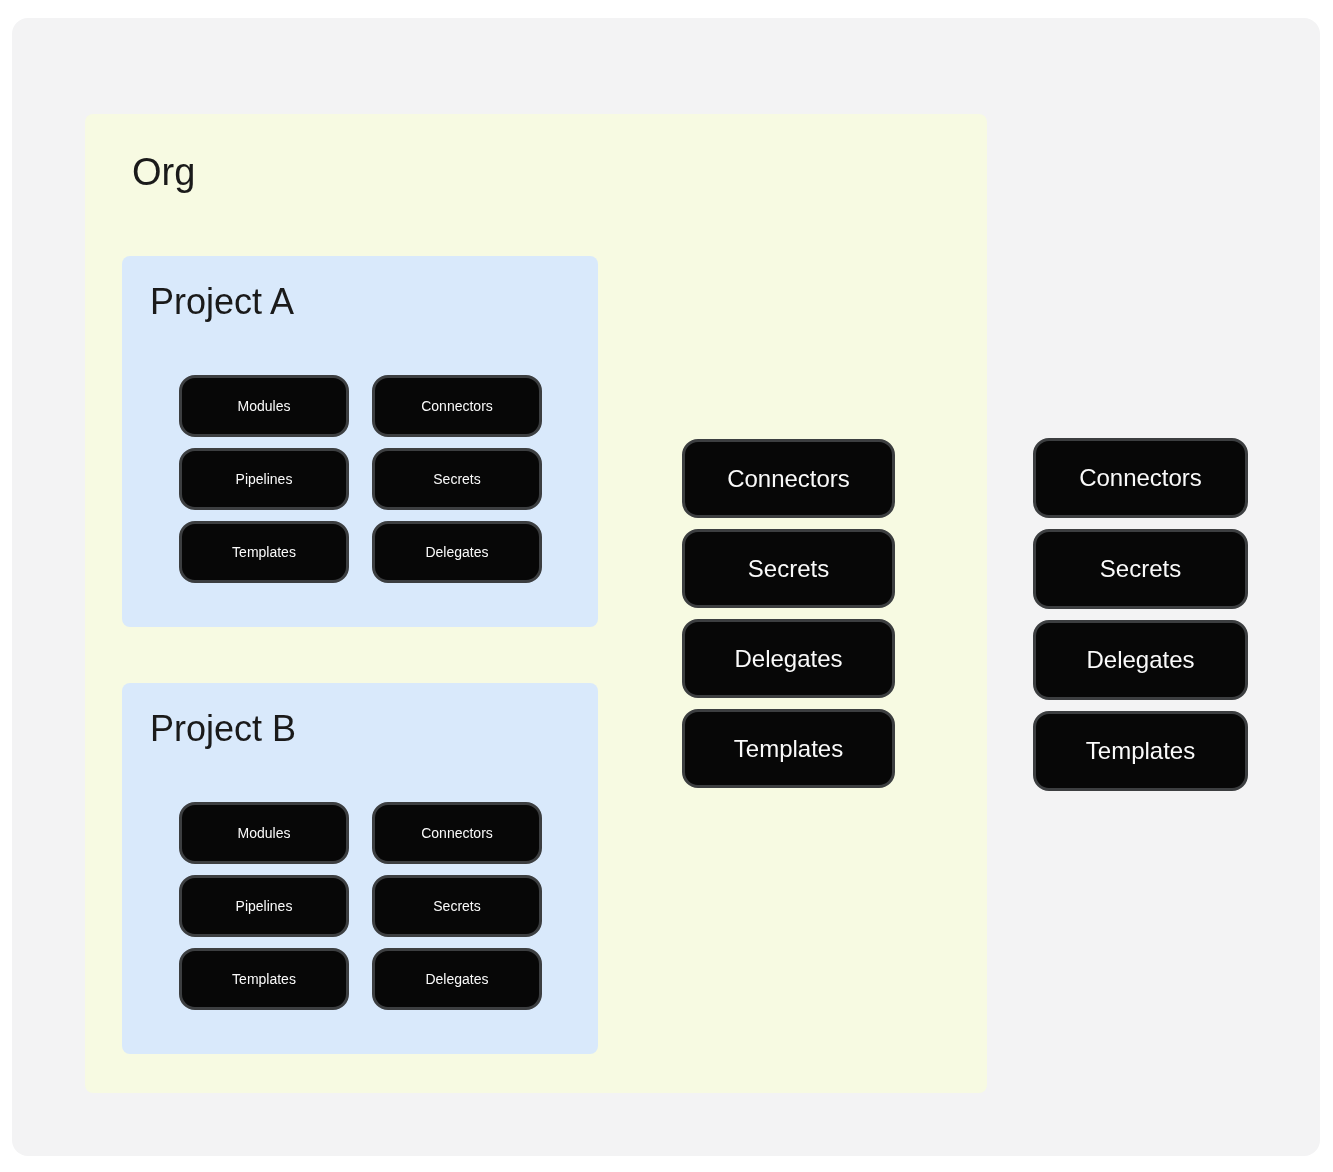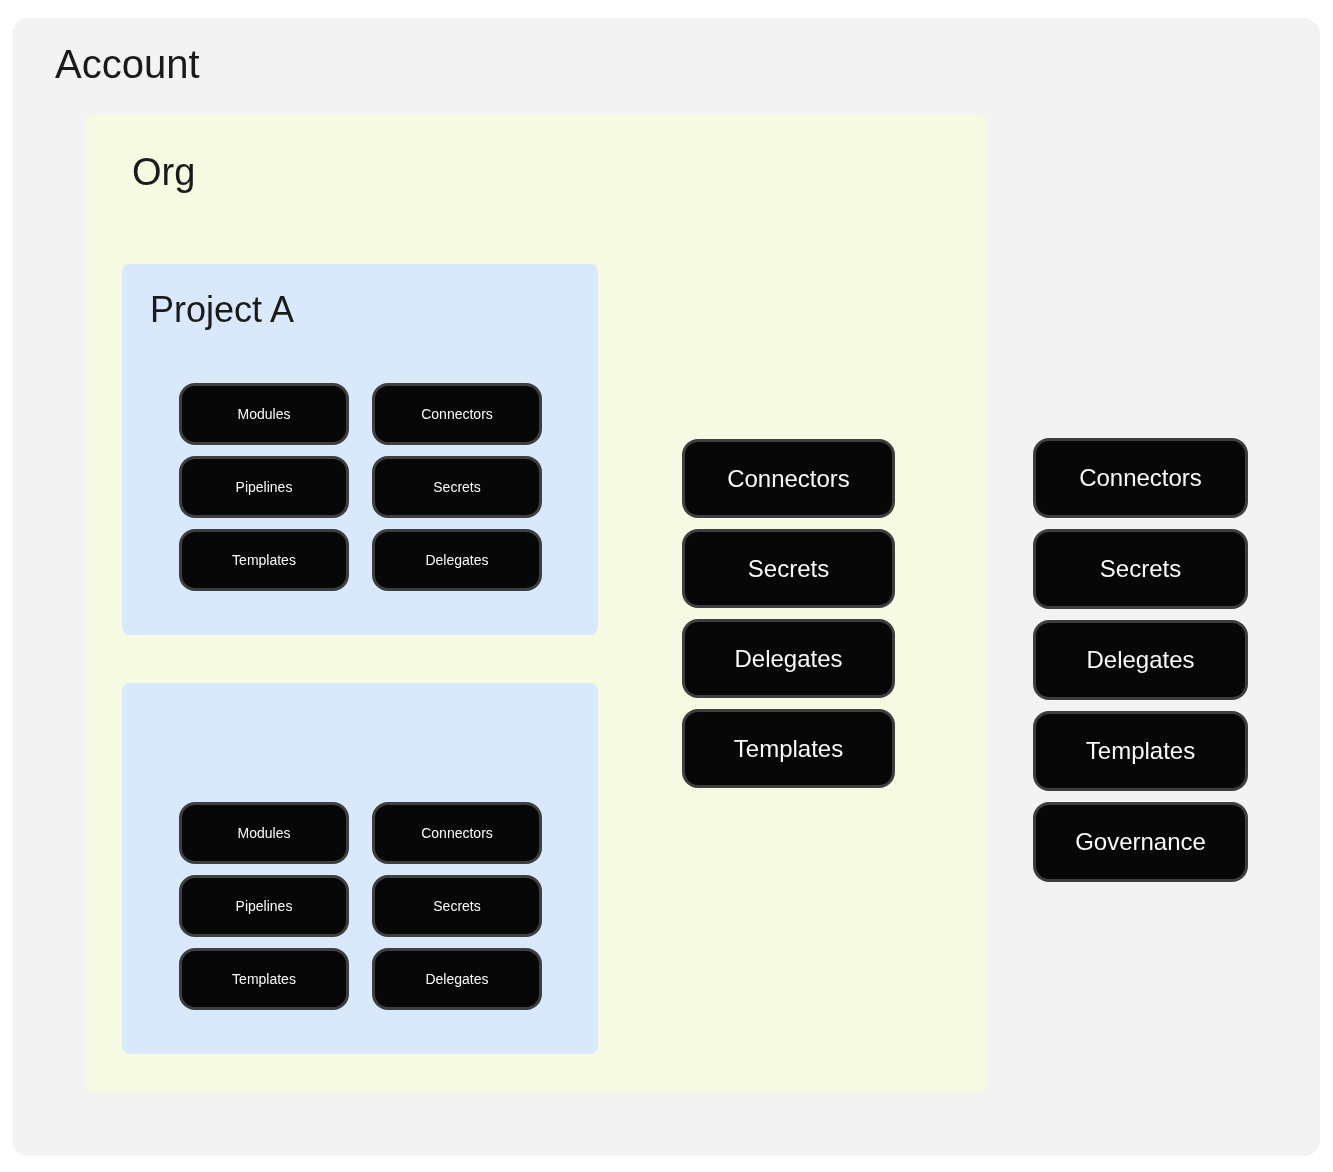"Account" div.account-title { html: <div>Account</div> -> none }
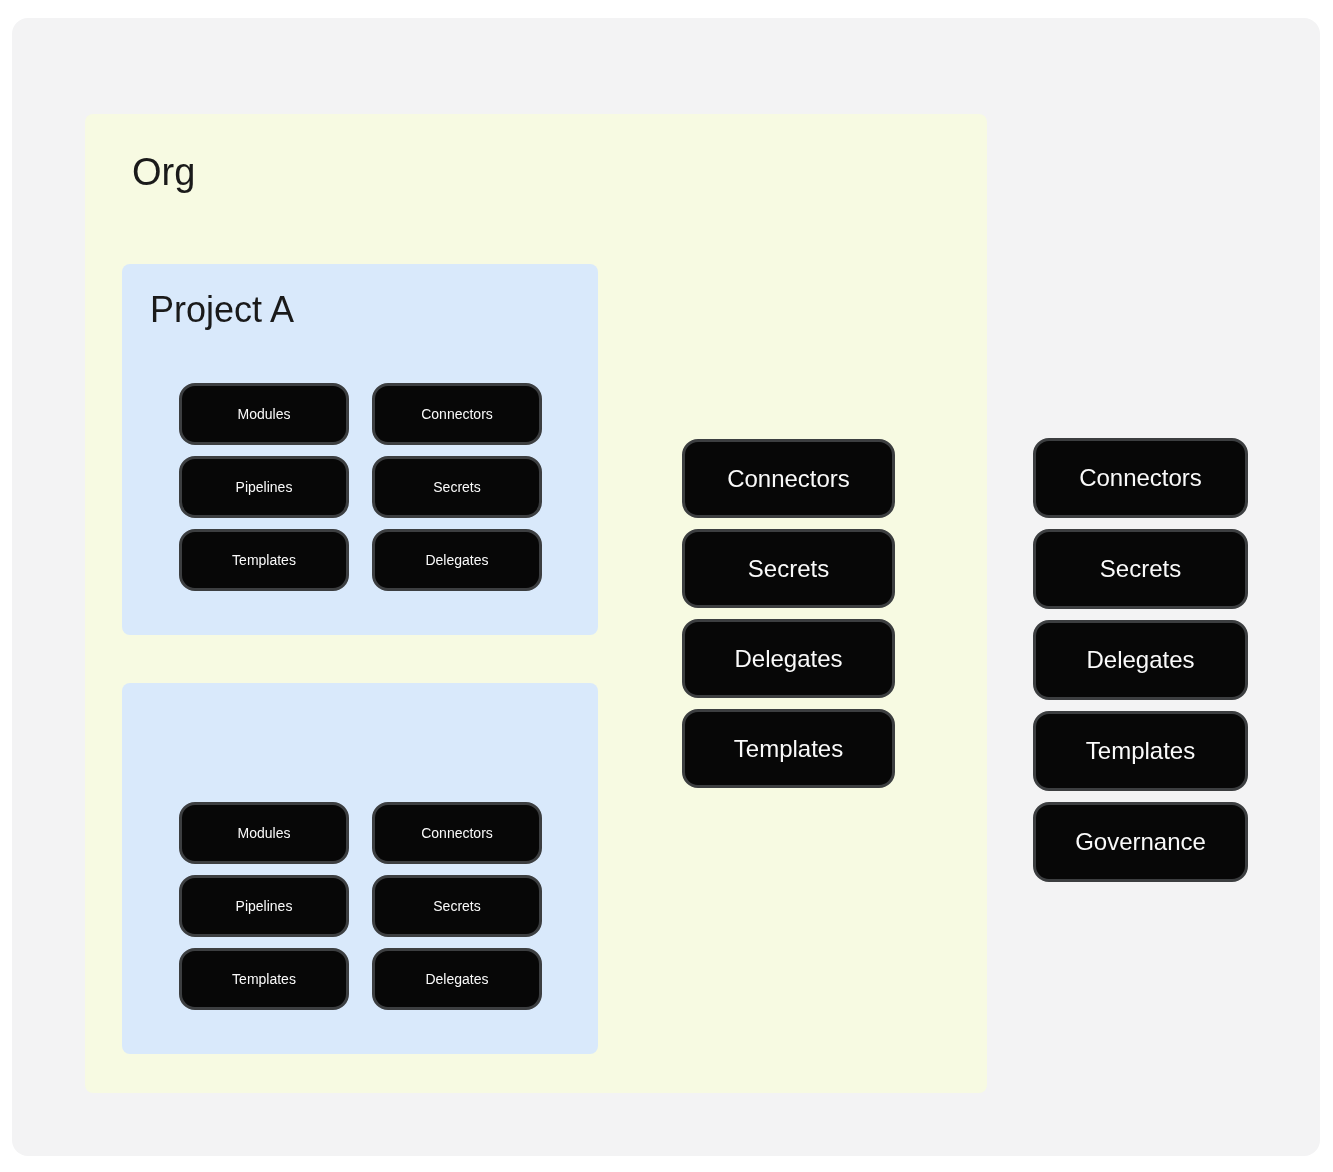"Project A" .project-a { margin-top: 8px -> none }
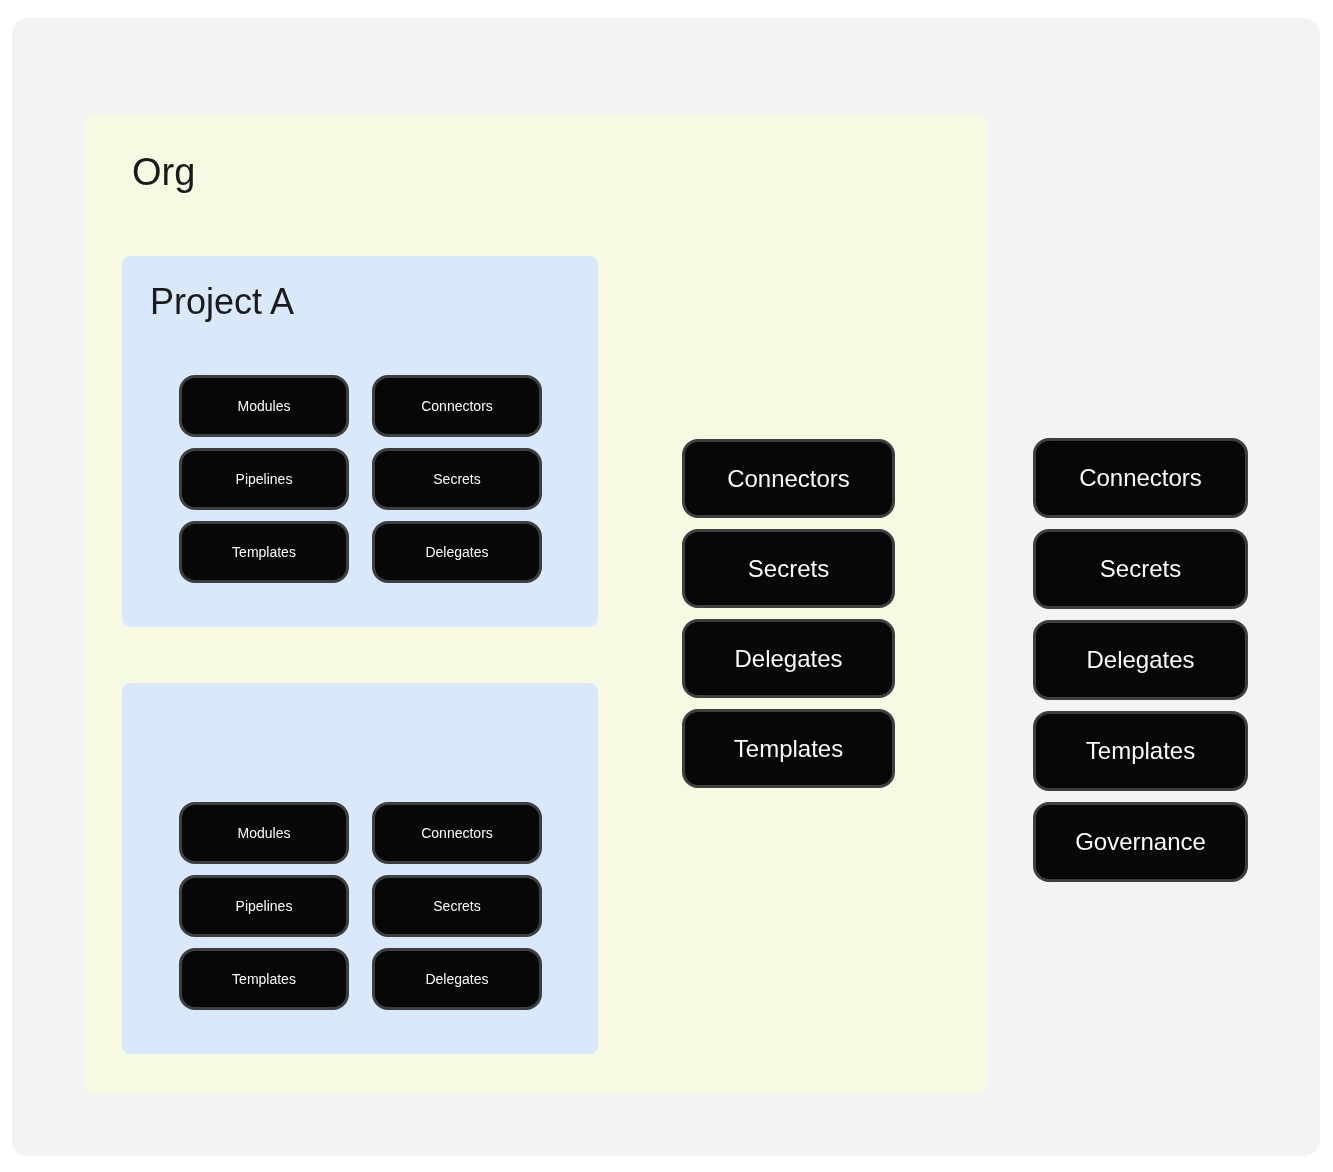"Project B" div.project-title { html: none -> <div>Project B</div> }
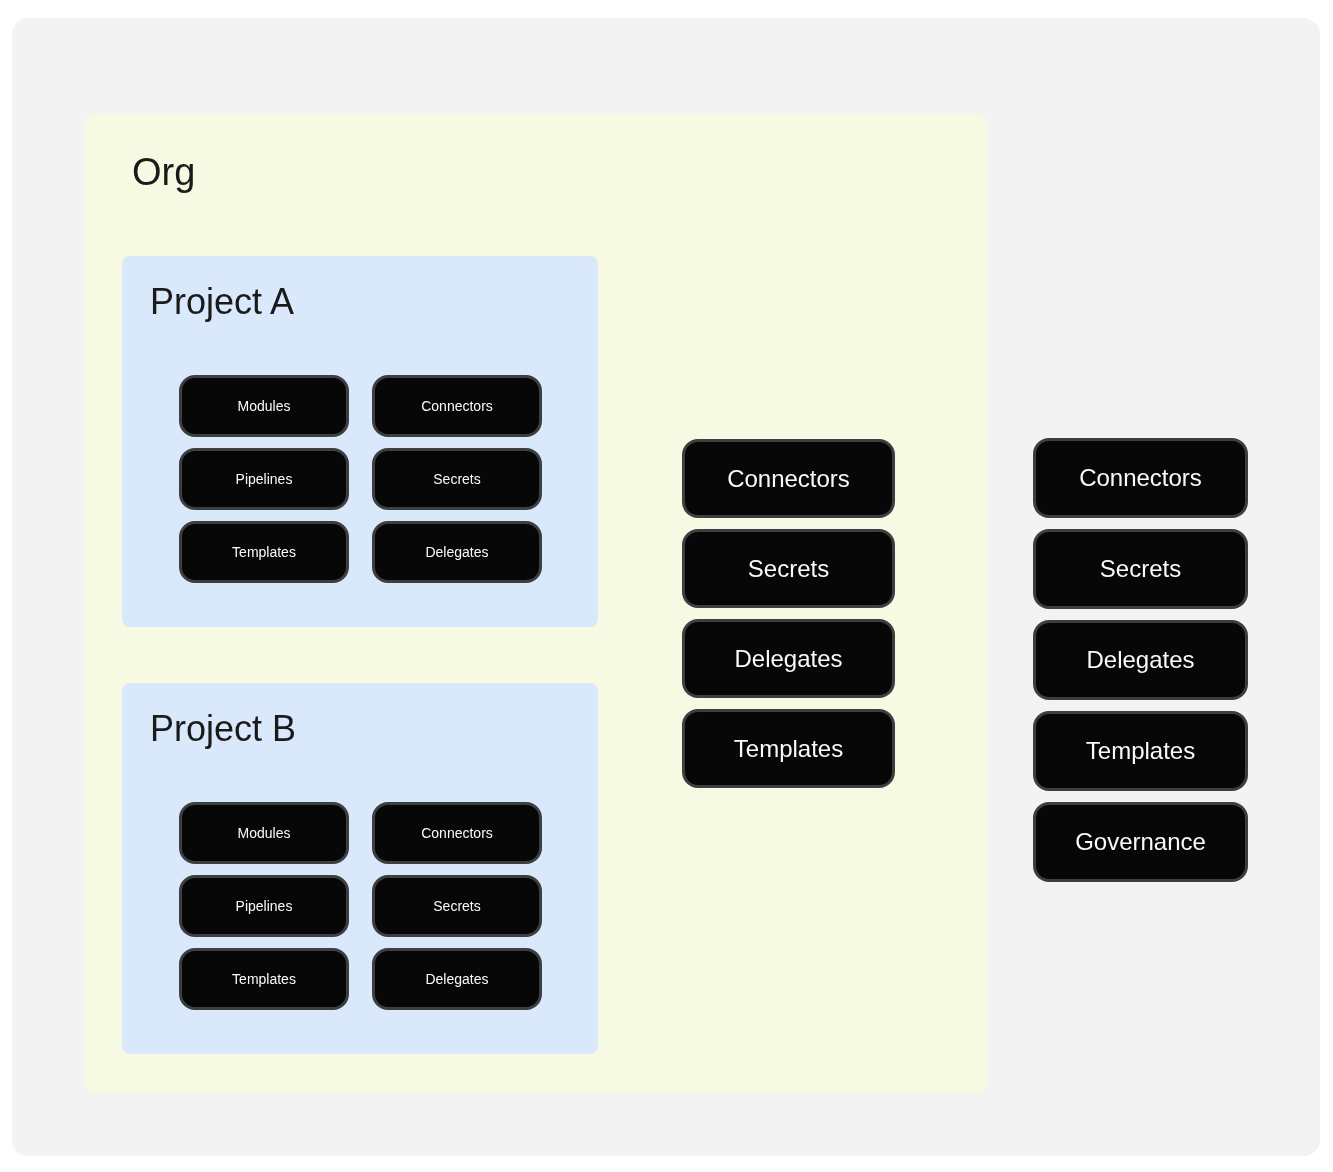"Governance" div.pill { html: <div>Governance</div> -> none }
